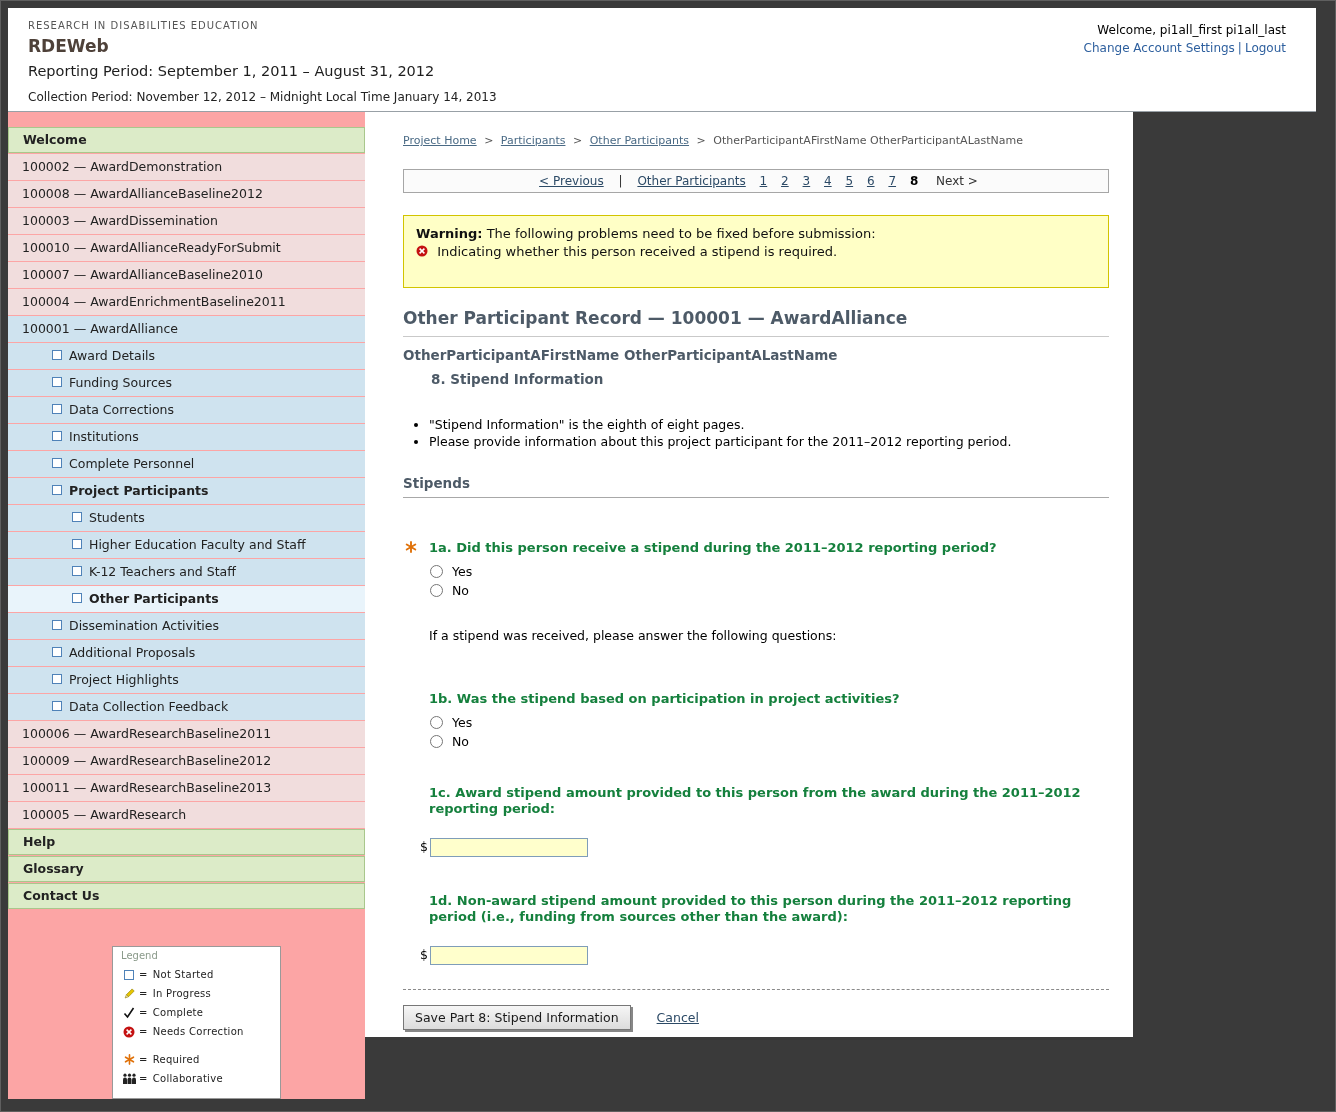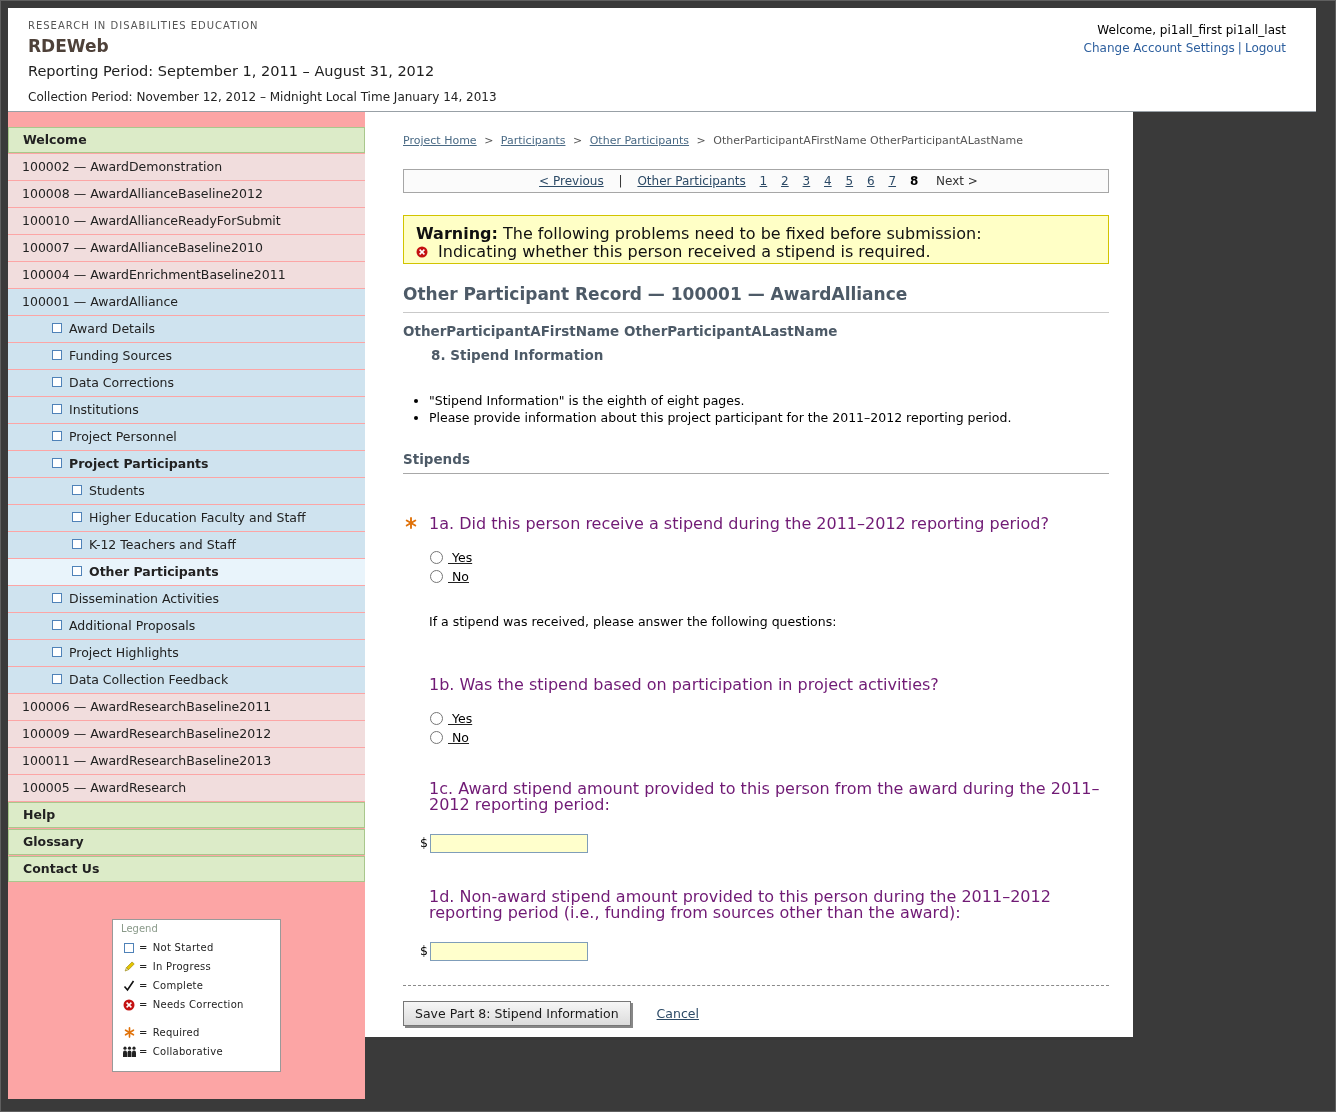"100003 — AwardDissemination" div.sb-row { html: none -> <div><span>100003 — AwardDissemination</span></div> }
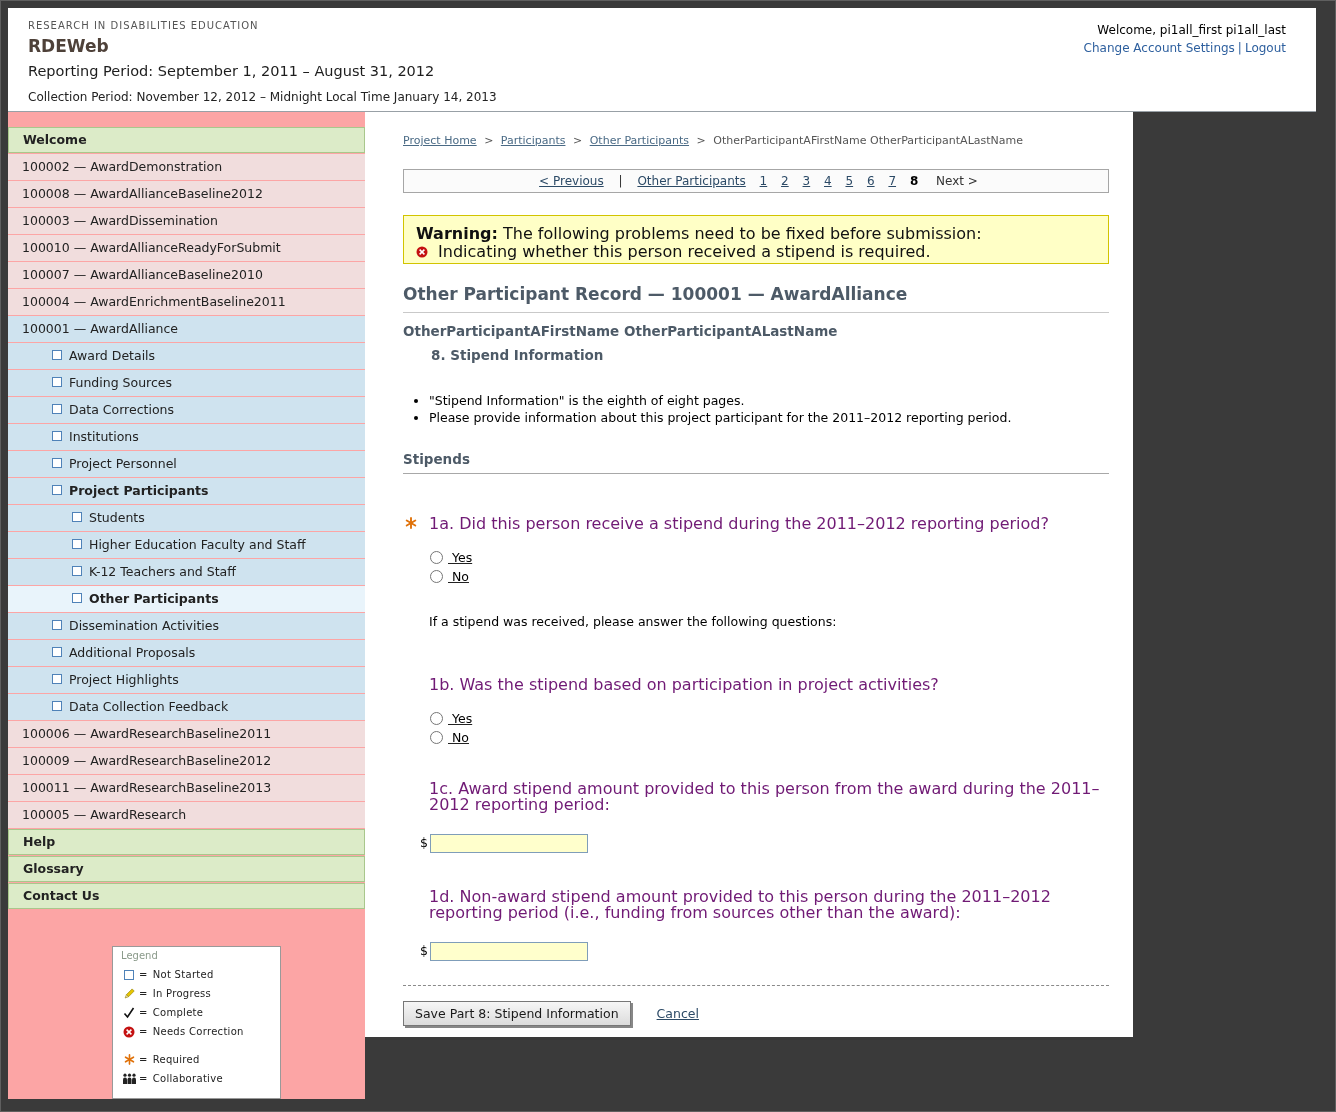"Warning: The following problems need" .warning { font-size: 16px -> 13px; padding: 9px 12px 2px -> 9px 12px 26px }
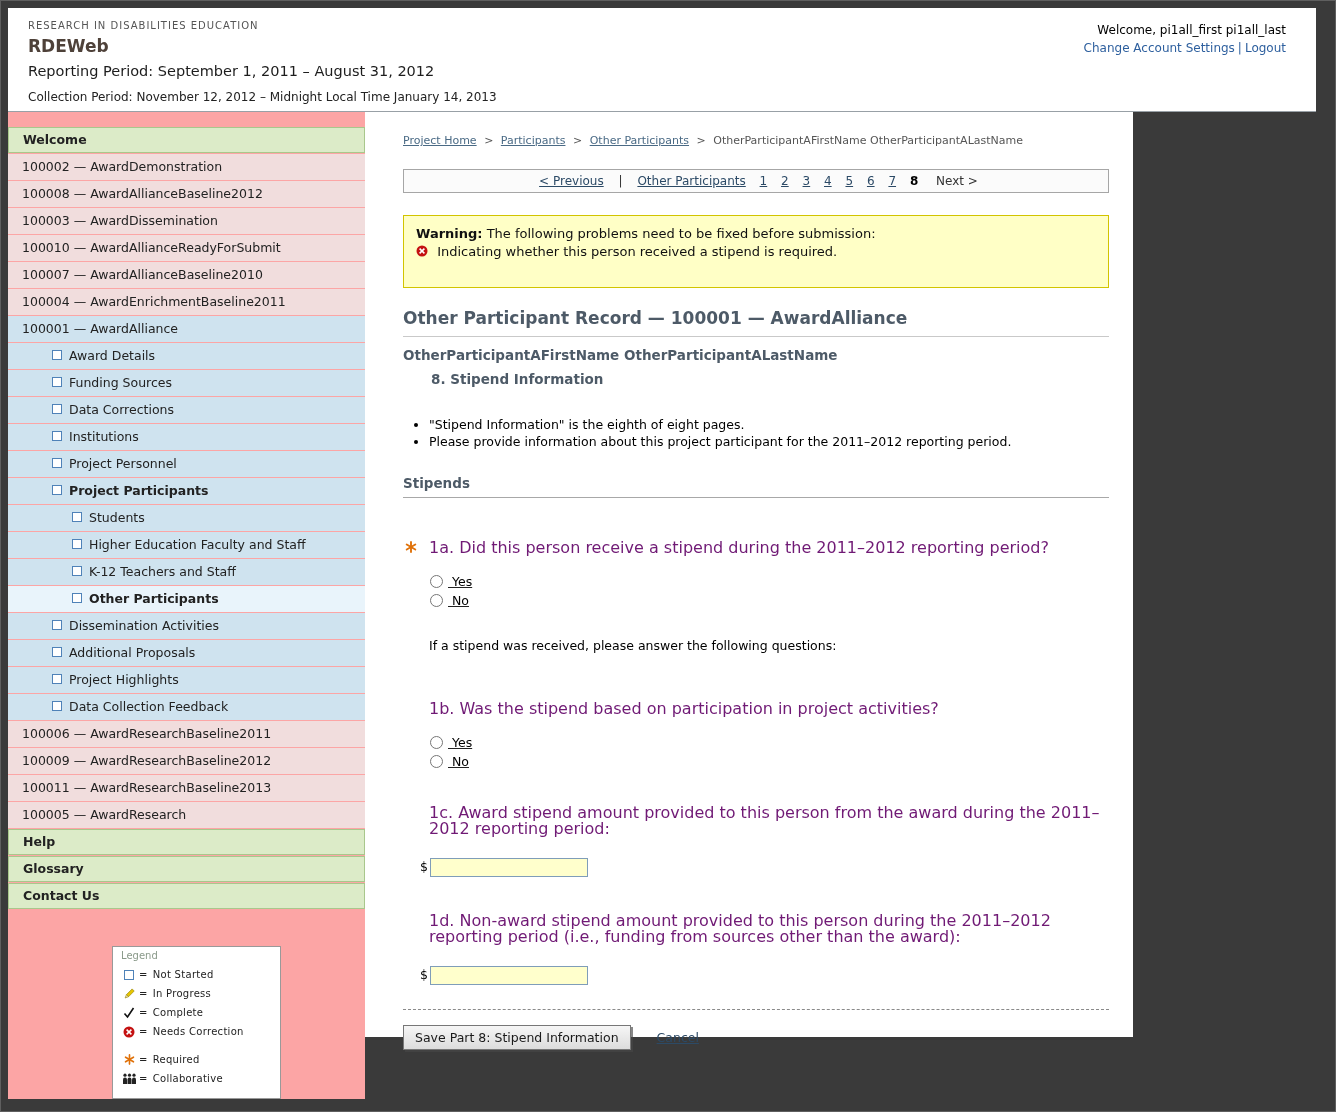"Project Personnel" span { text: Project -> Complete }
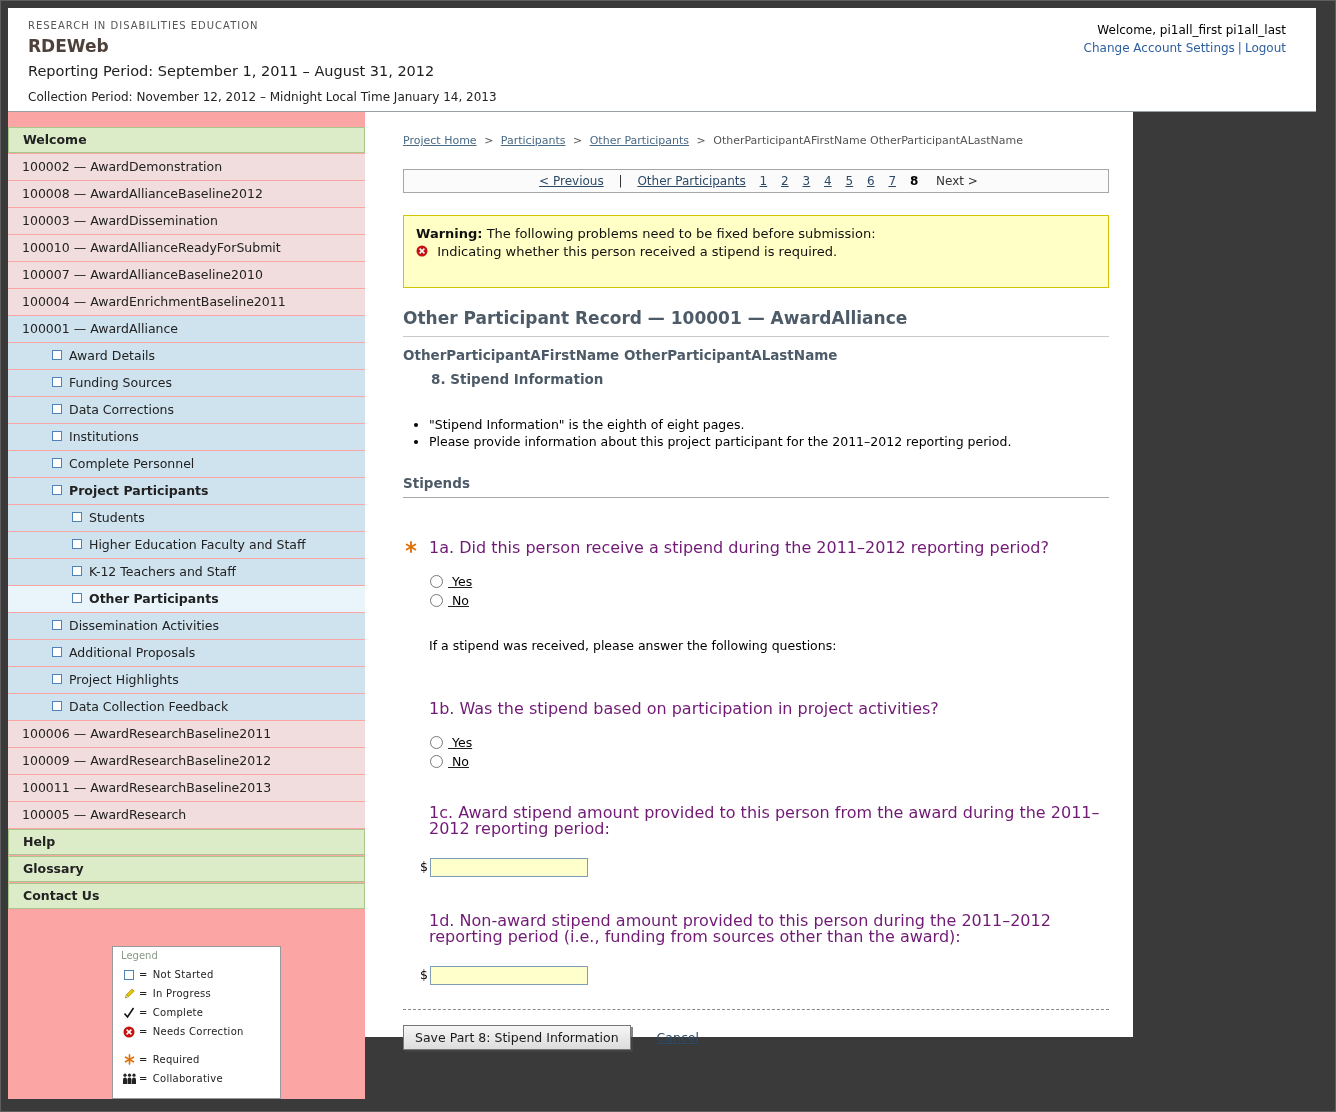"1a. Did this person receive" .q-row { color: #701a75 -> #15803d; font-size: 16px -> 13px; font-weight: normal -> bold }
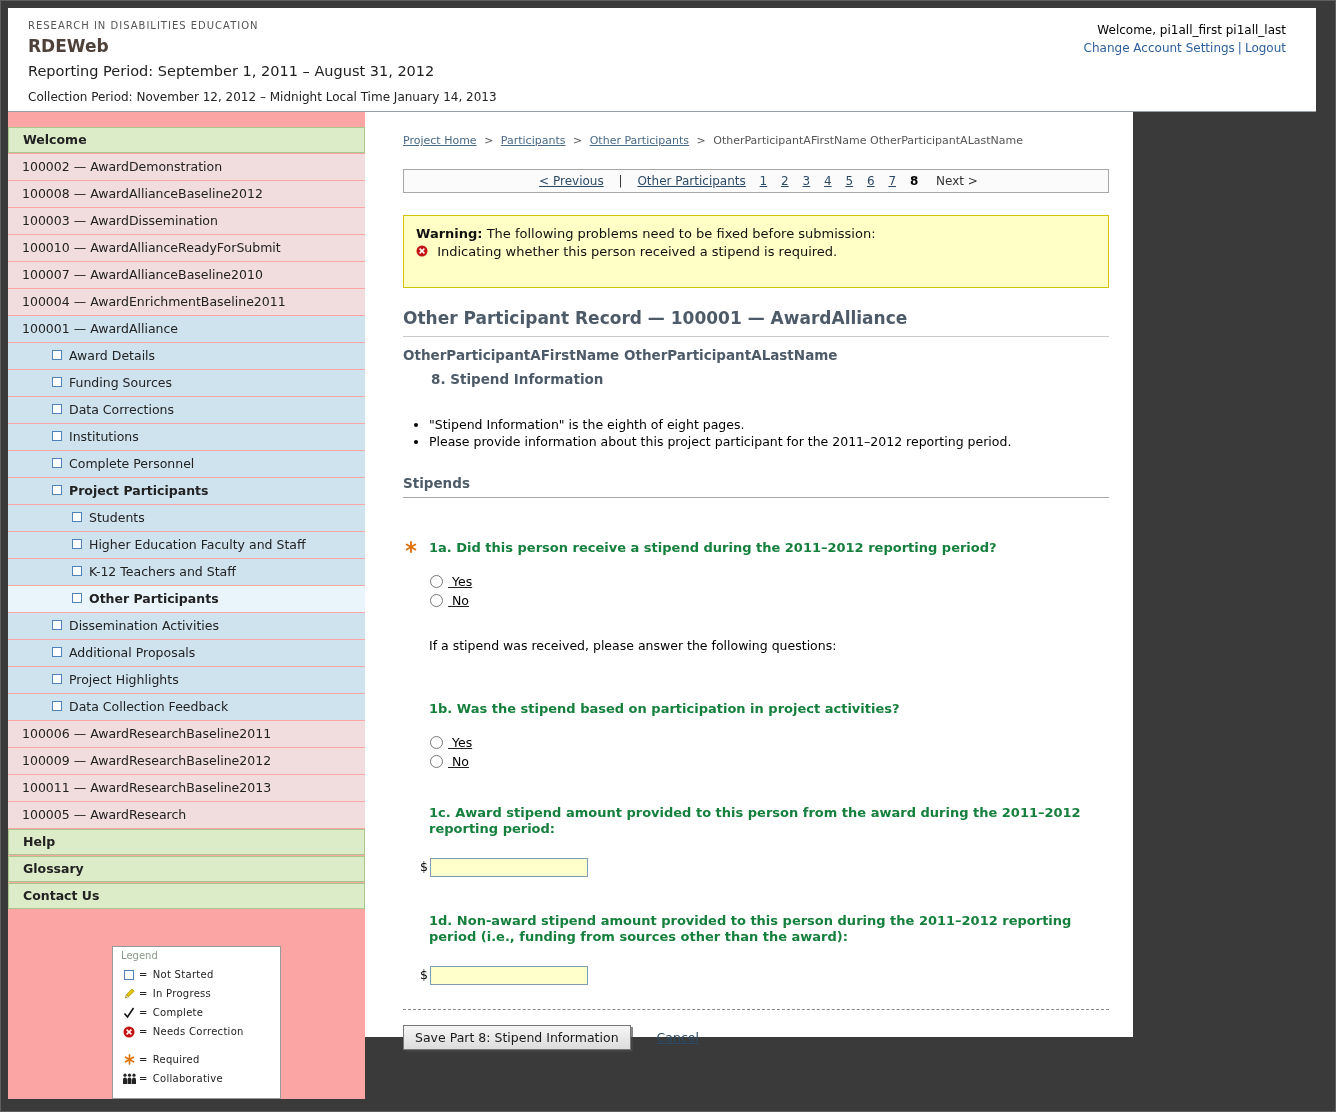"Yes" .radio-group { margin-top: 16px -> 6px; text-decoration: underline -> none }
